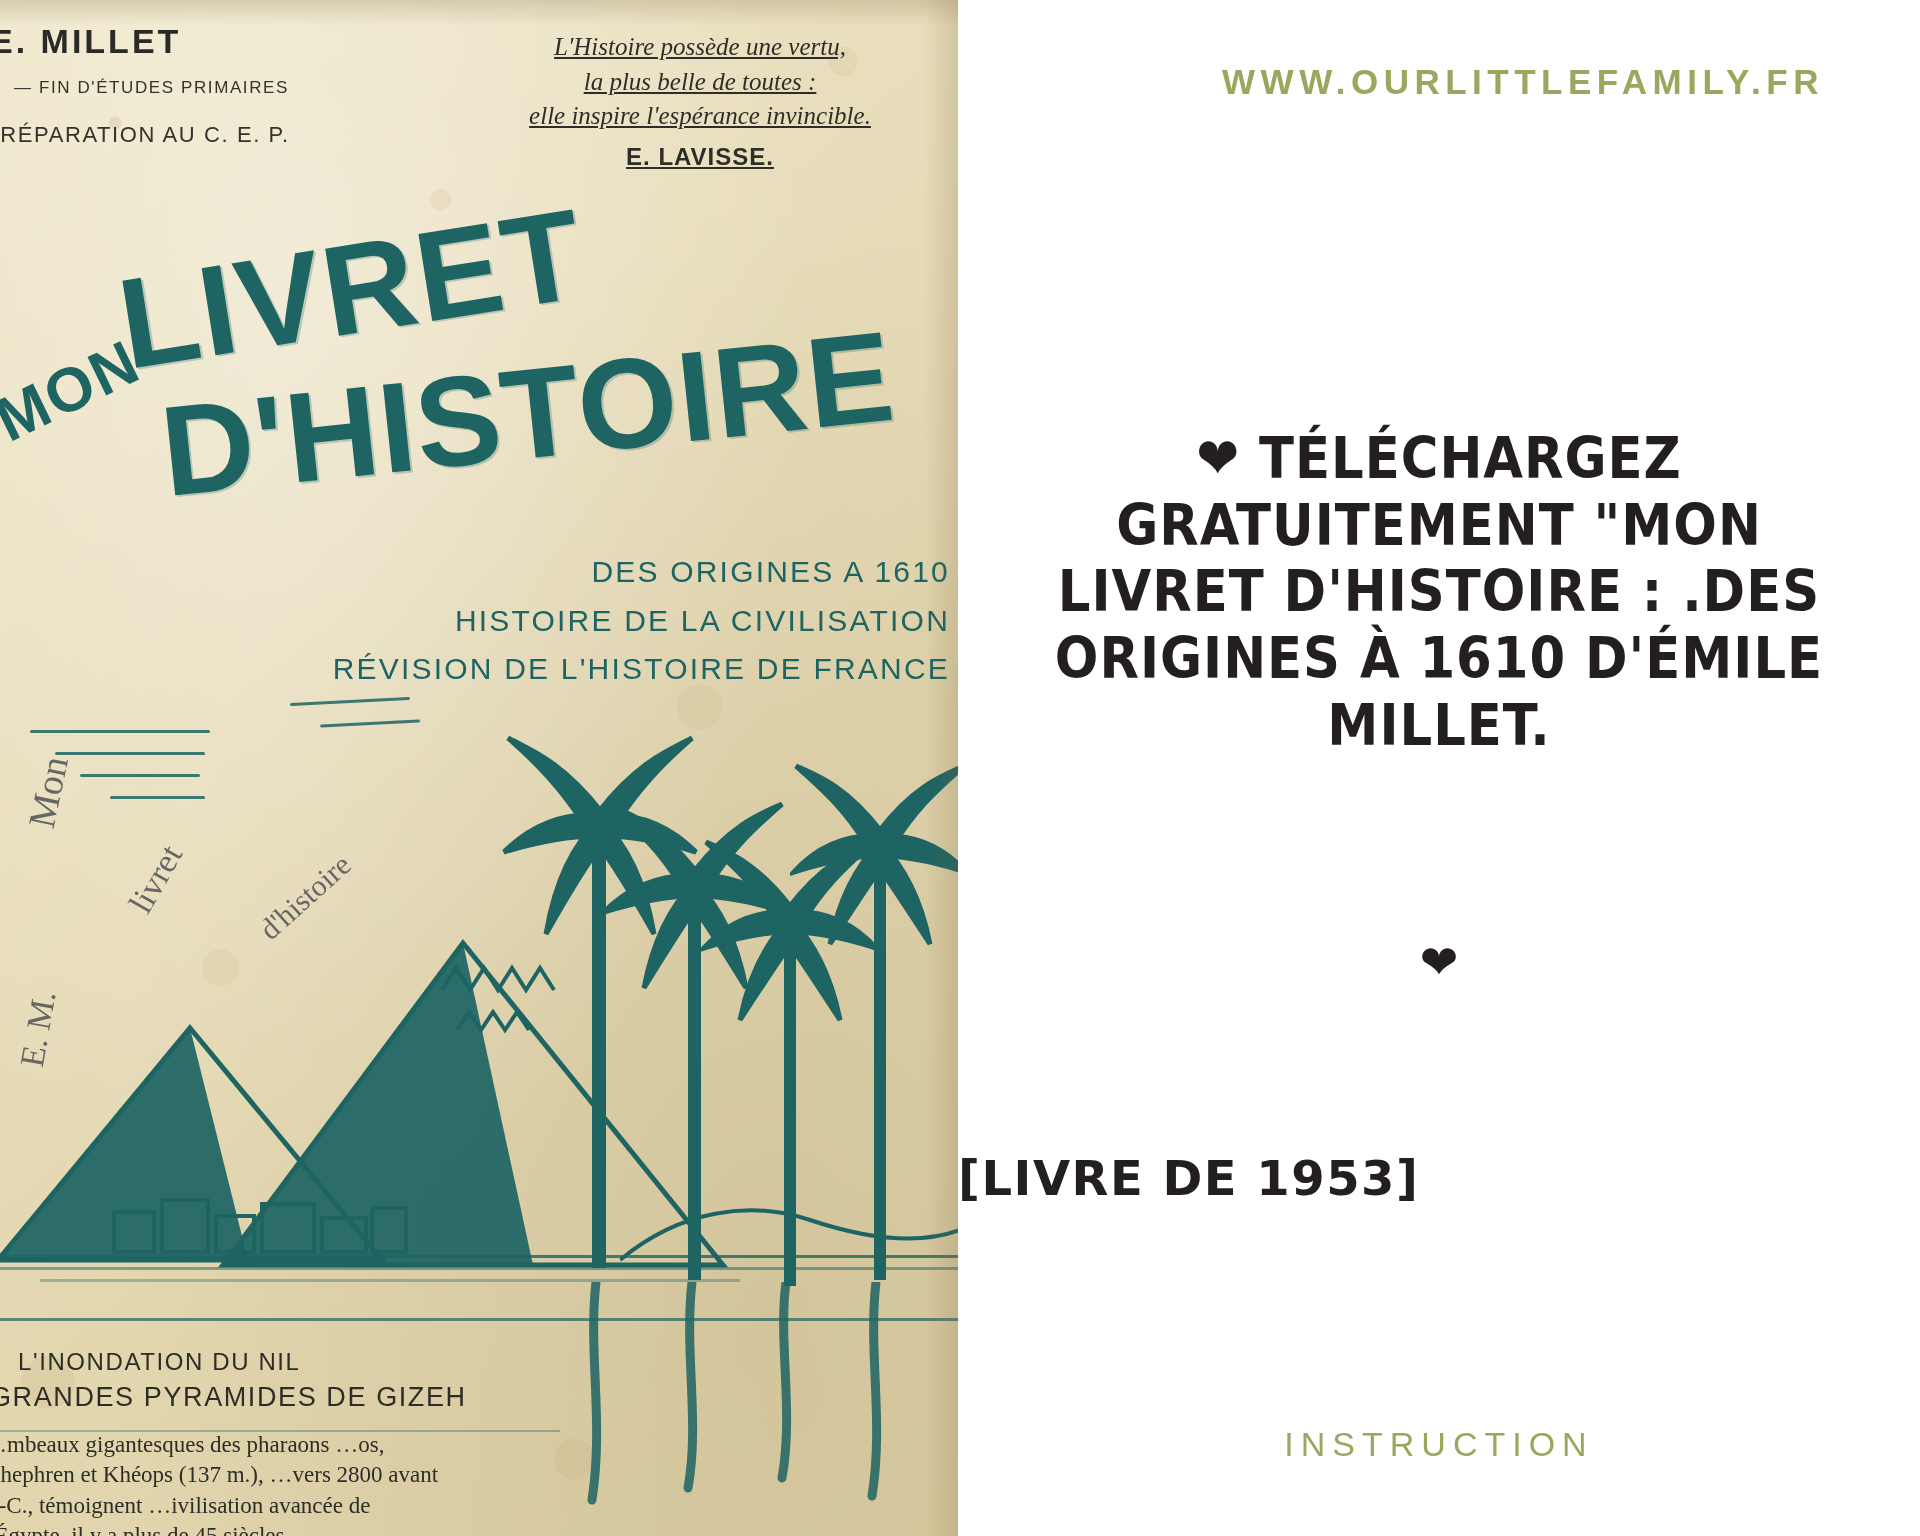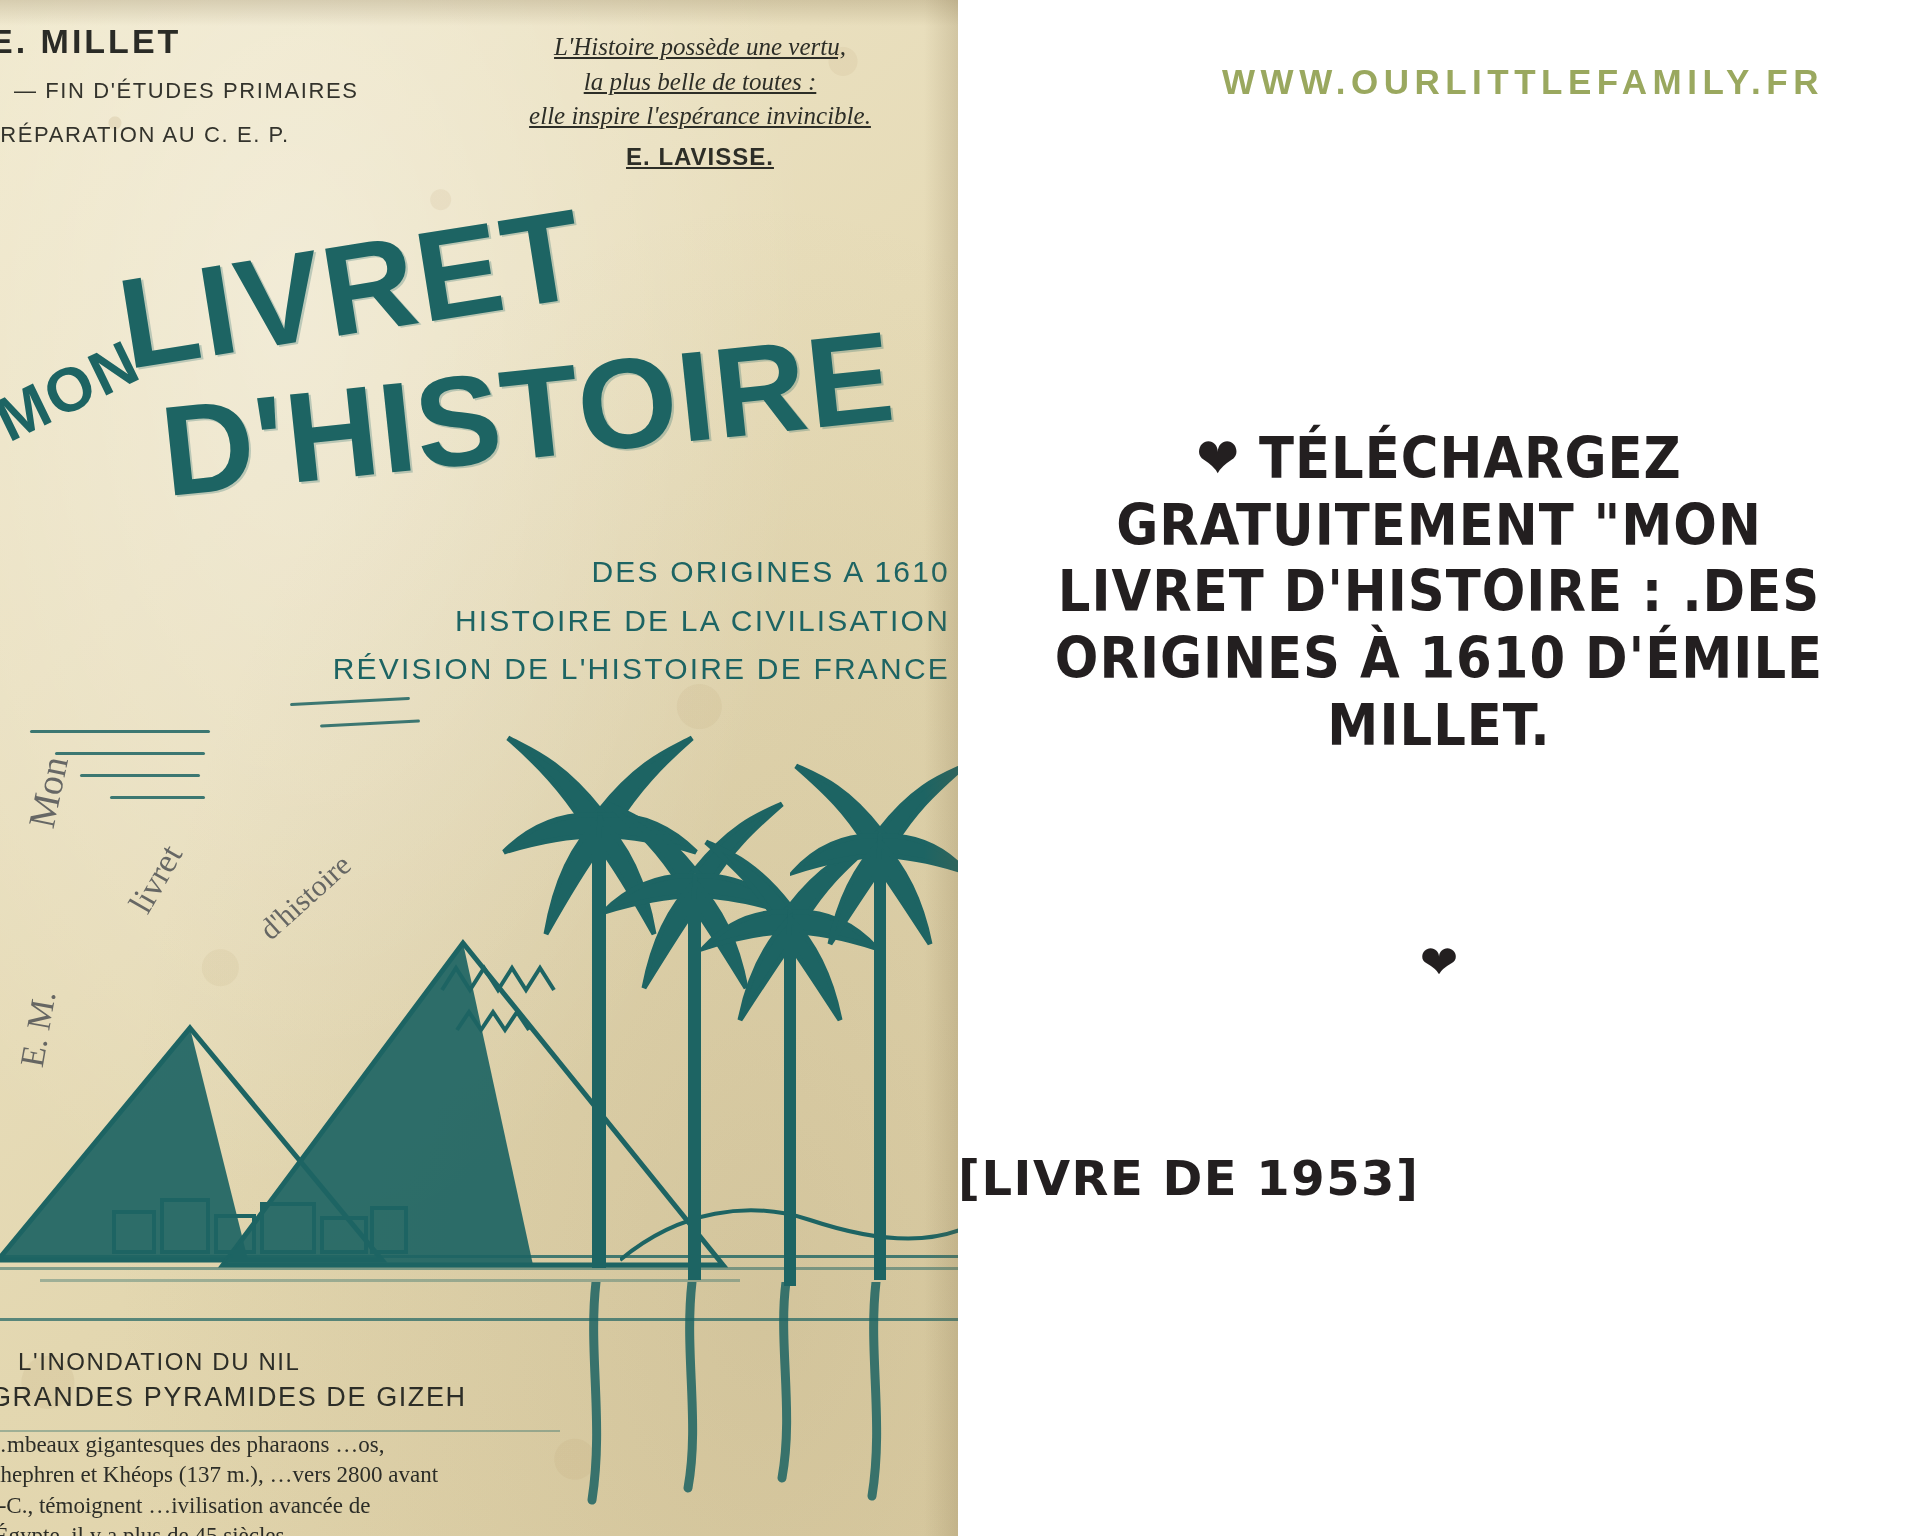"— FIN D'ÉTUDES PRIMAIRES" .author-sub1 { font-size: 22px -> 17px }
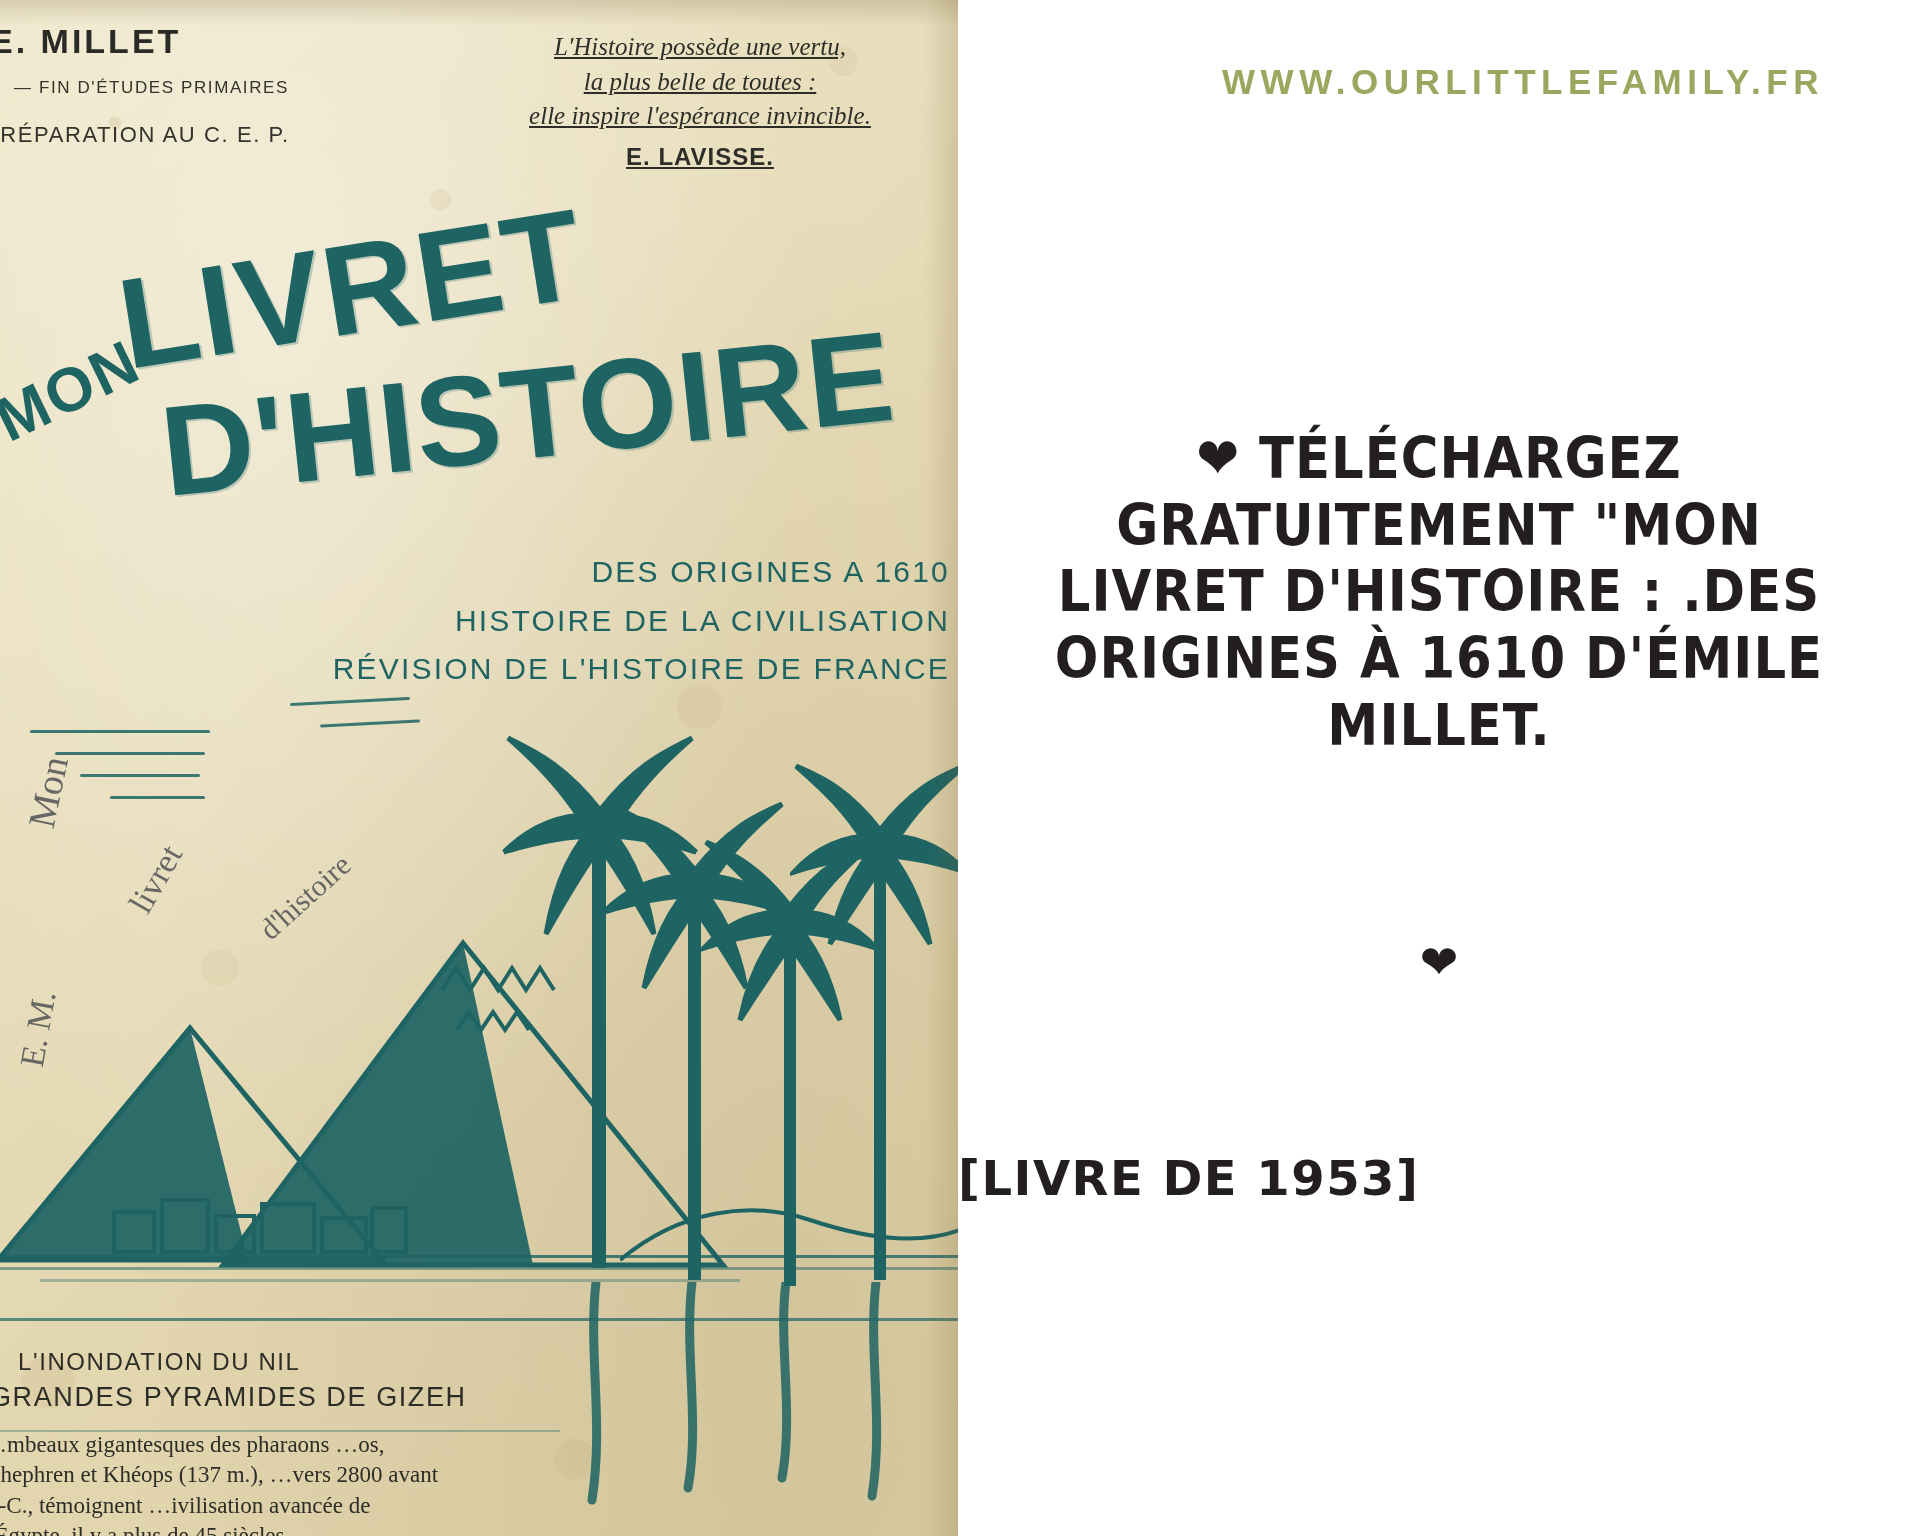"INSTRUCTION" div.instruction { html: none -> <div>INSTRUCTION</div> }
